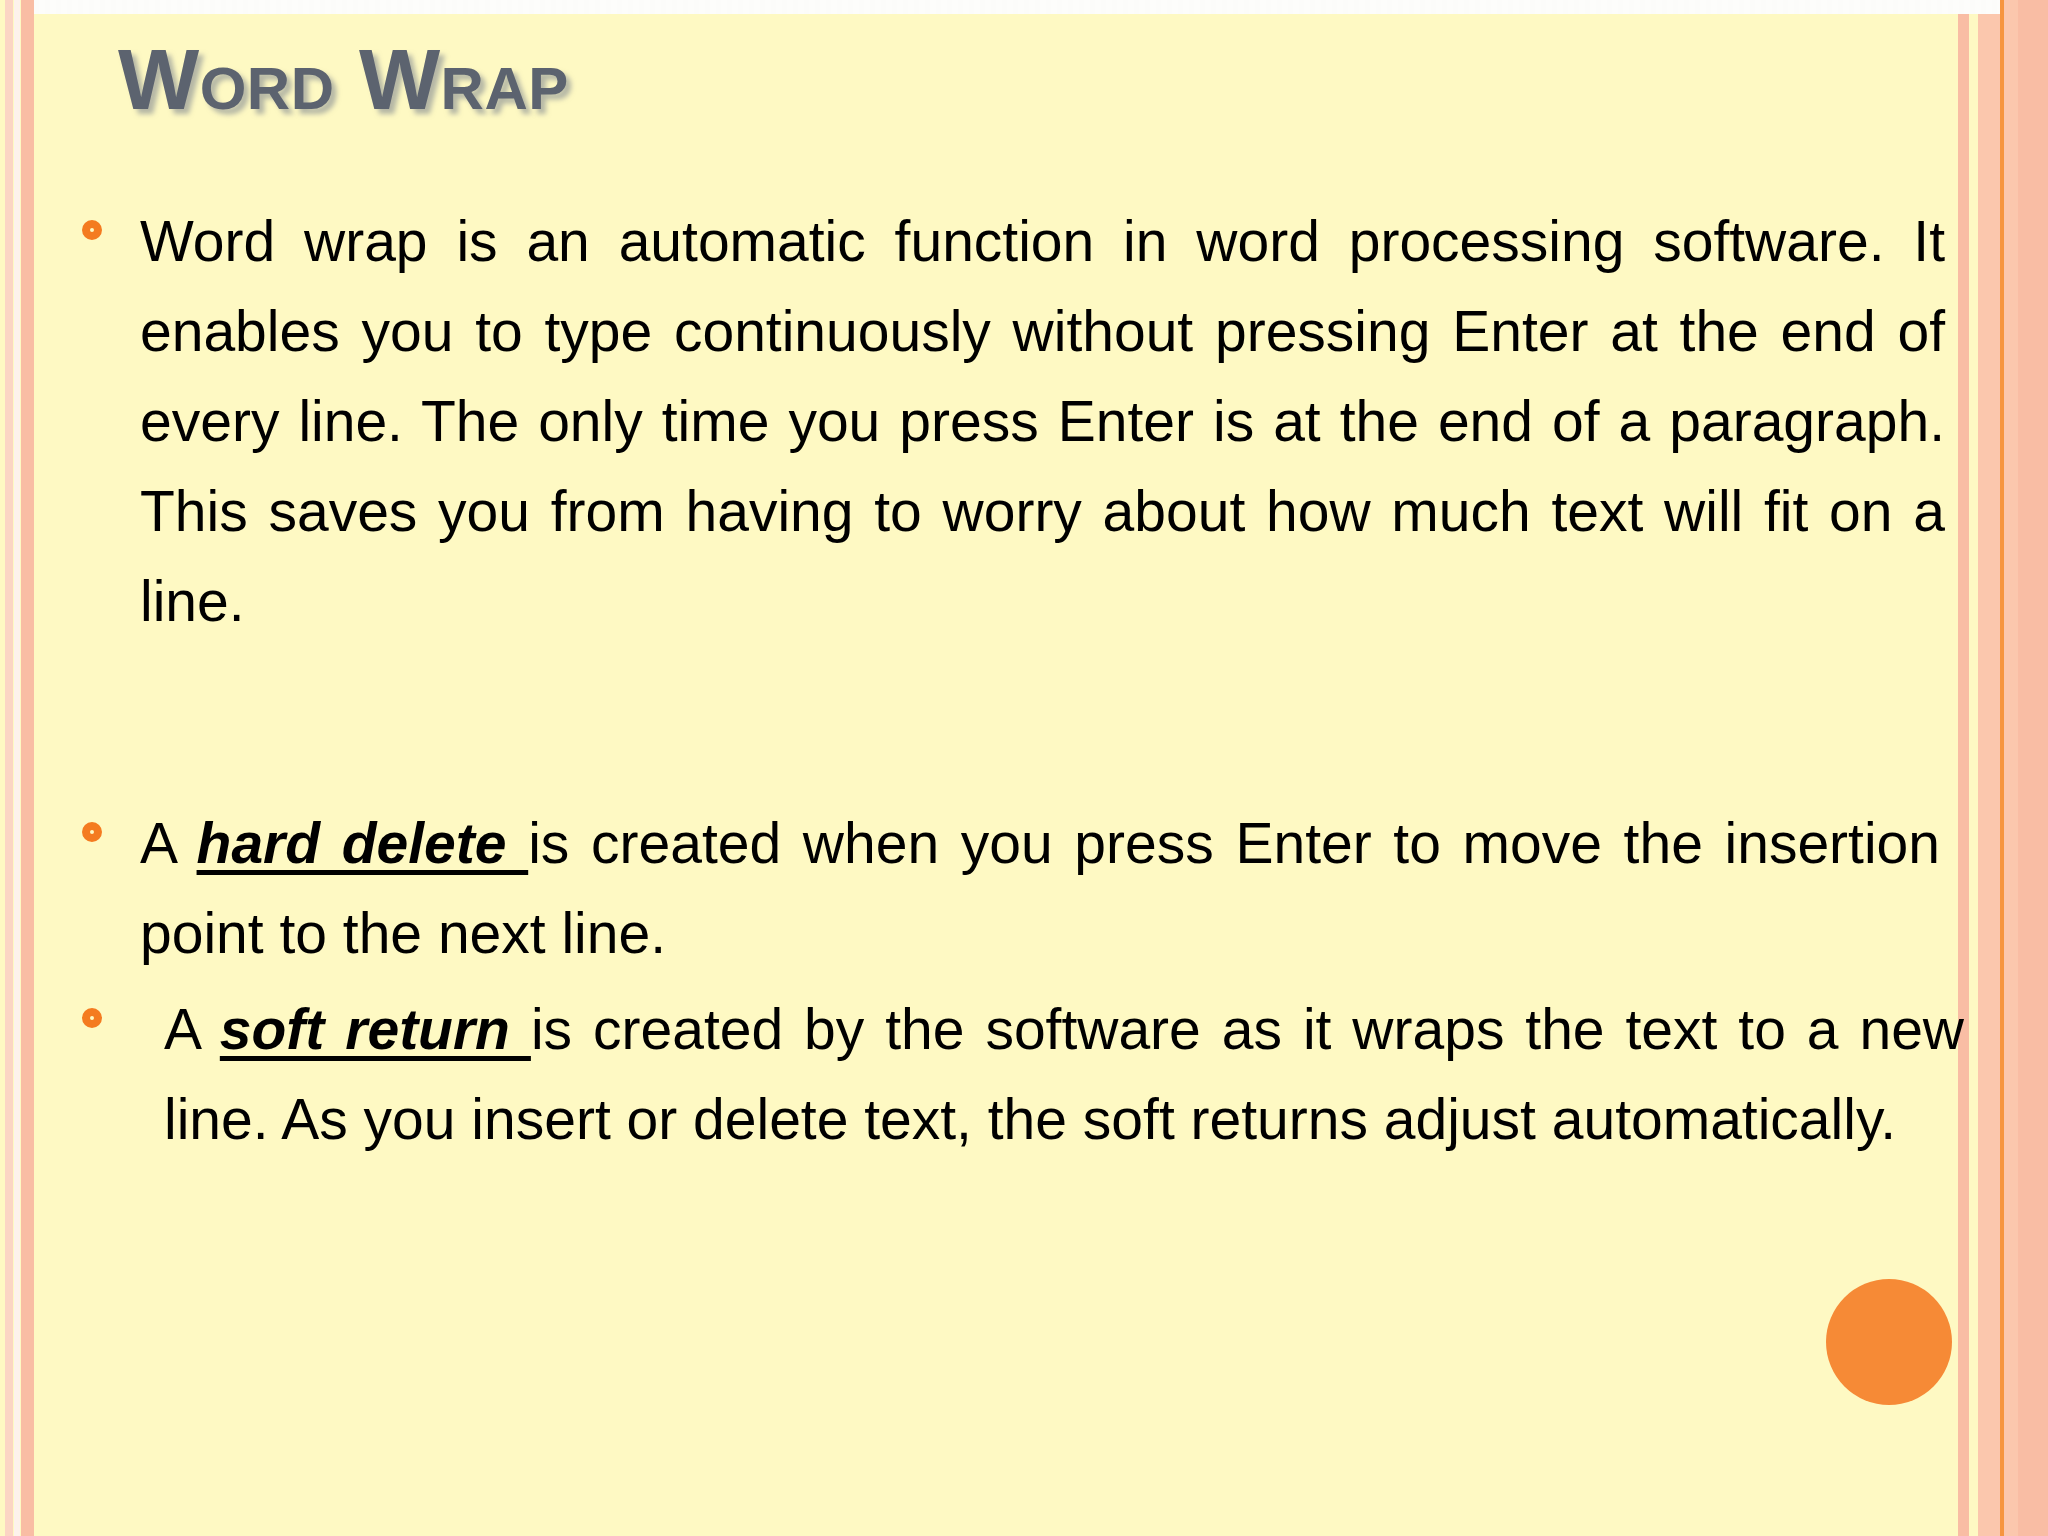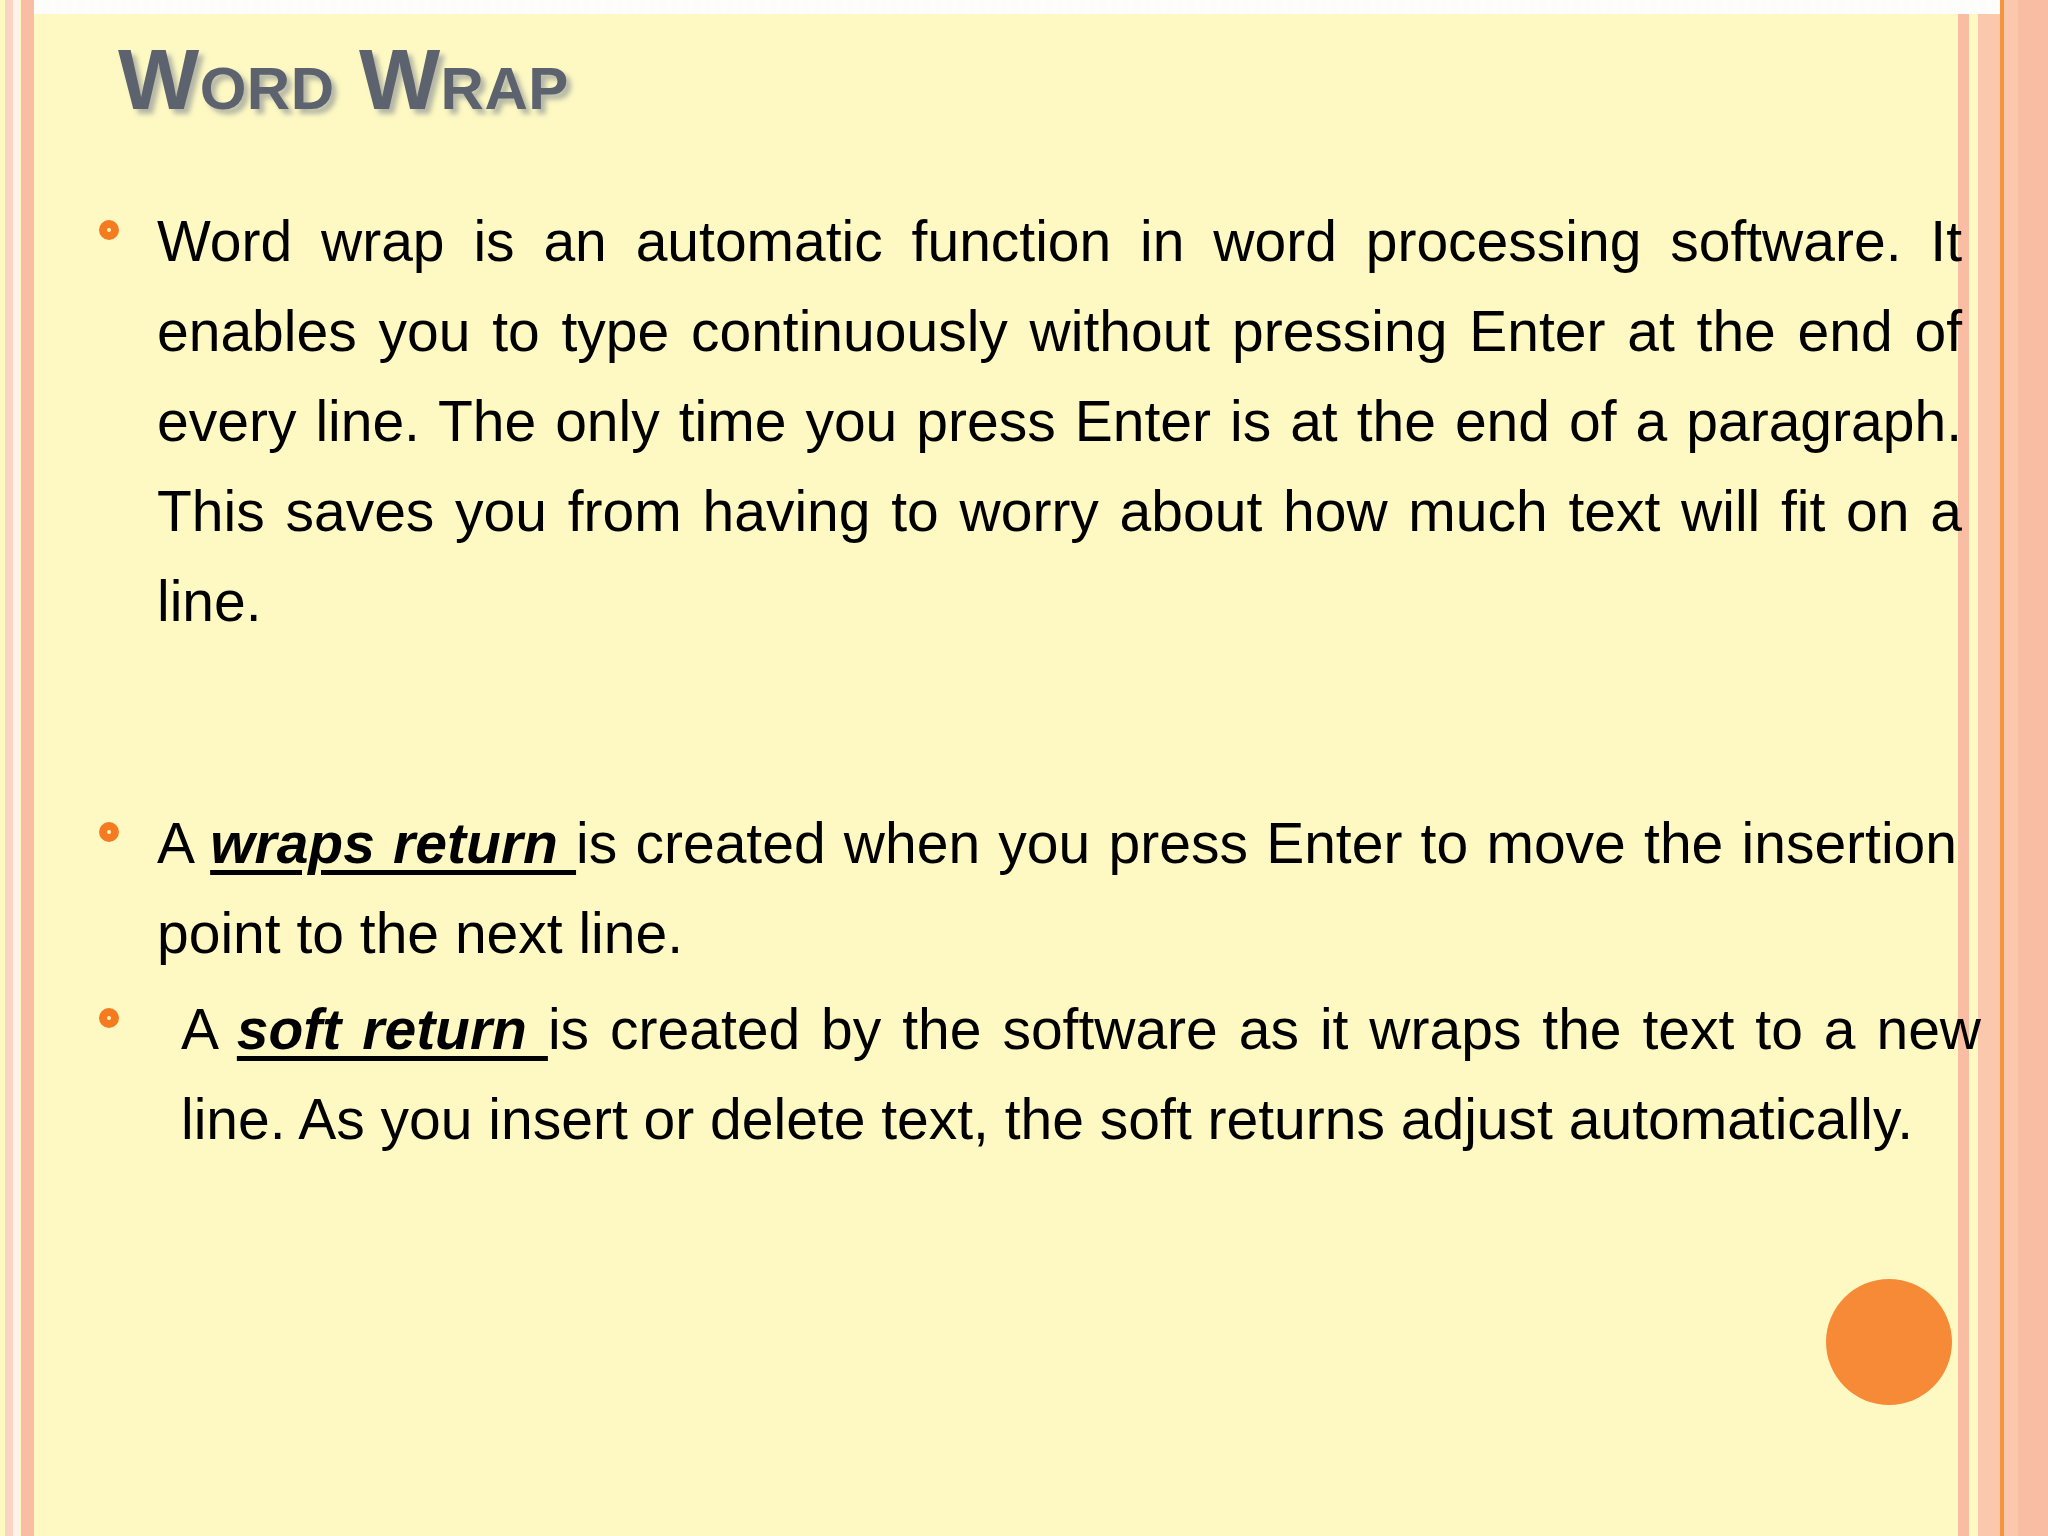"Word wrap is an automatic" .body { left: 77px -> 60px }
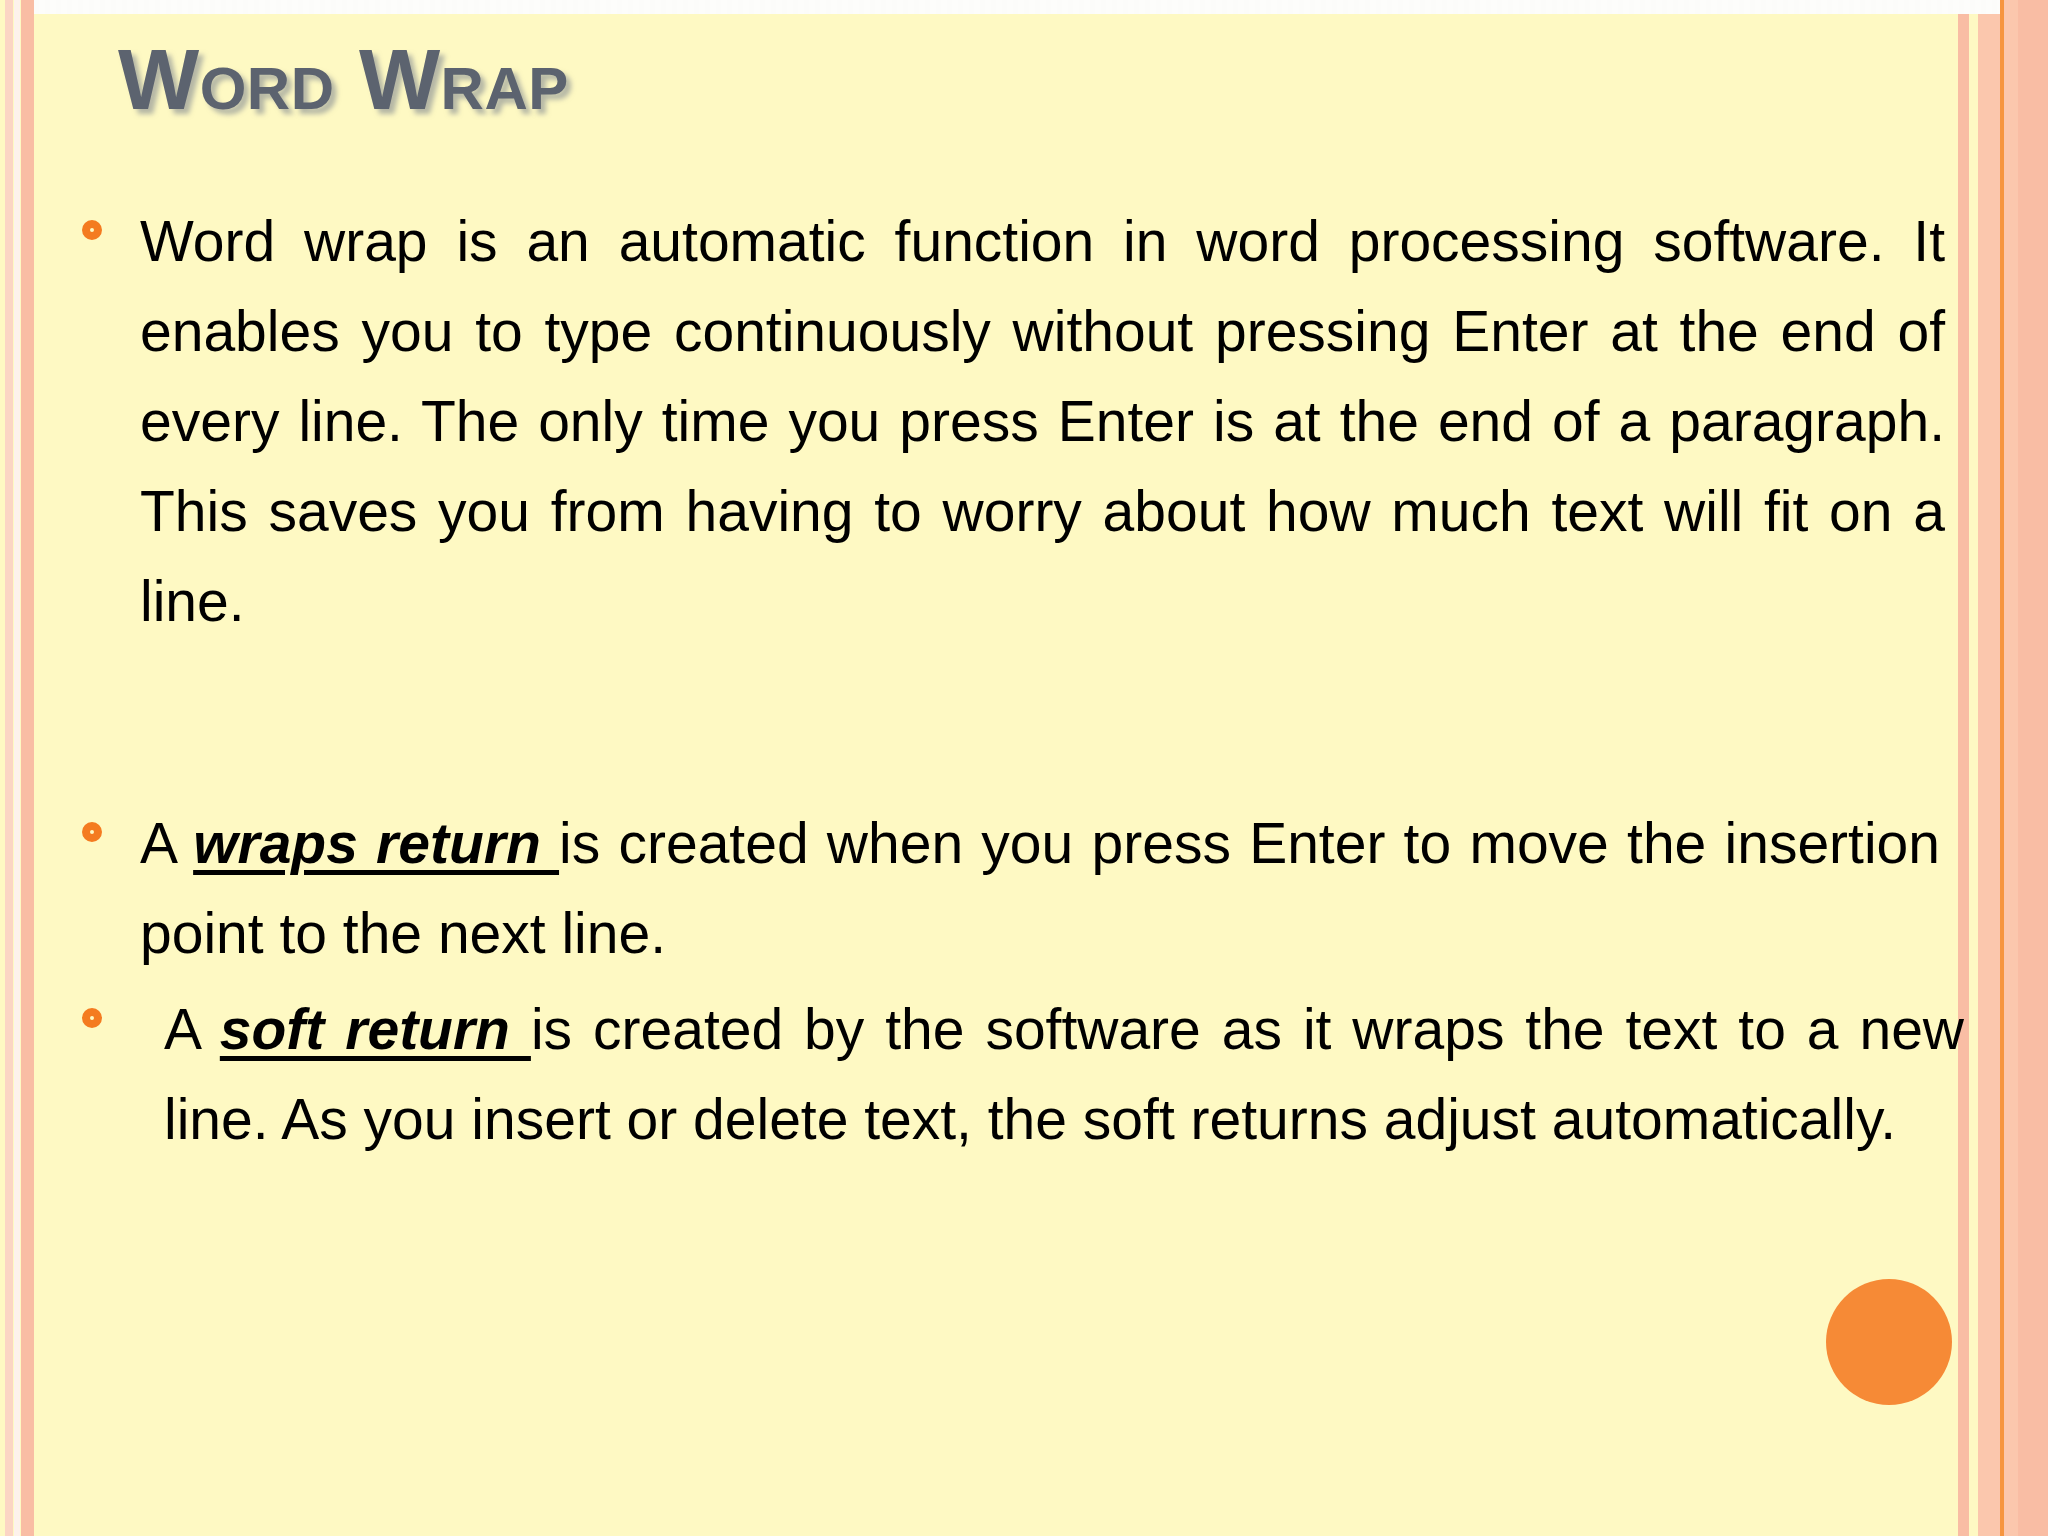"wraps return" span.emph { text: wraps return -> hard delete }
